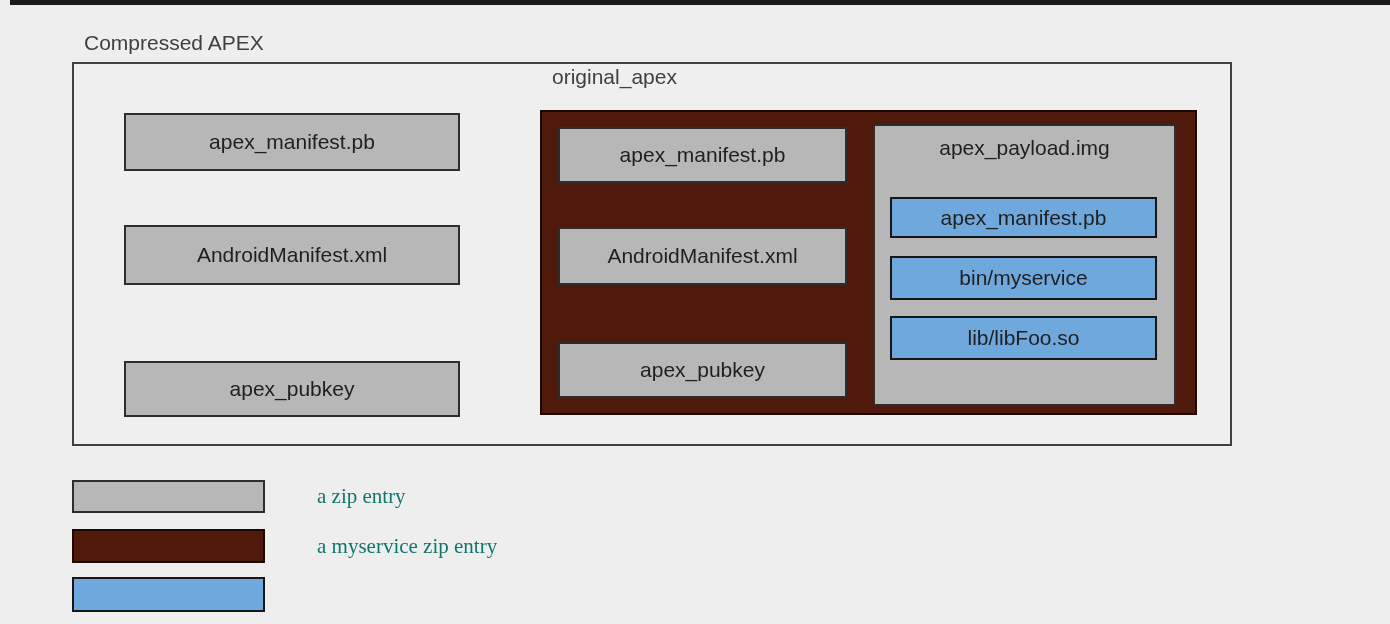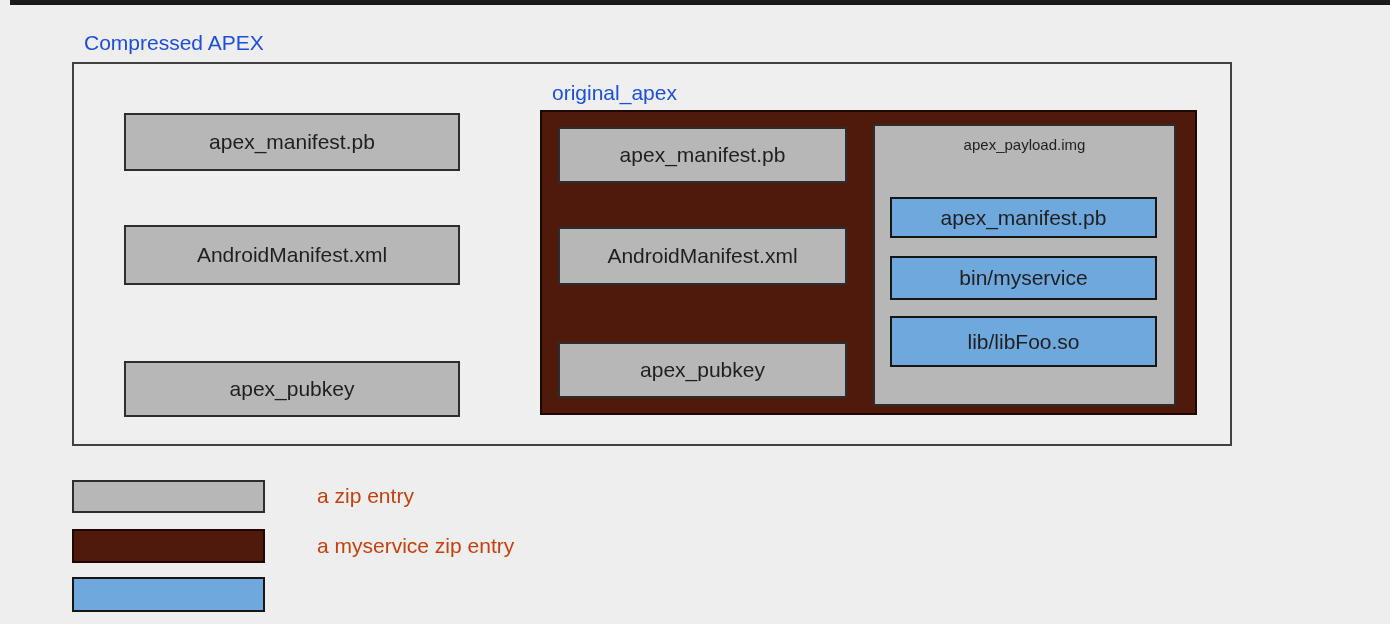"Compressed APEX" .section-label { color: #1d4ed8 -> #404040 }
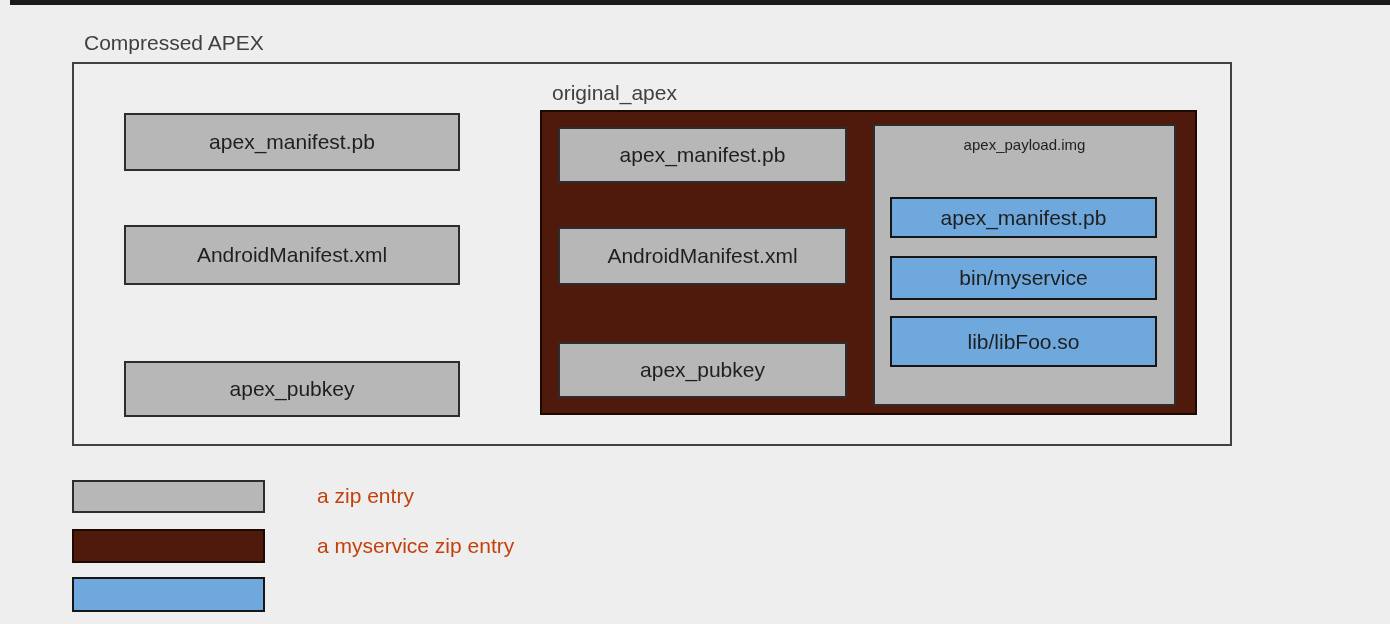"original_apex" .original-label { top: 81px -> 65px }
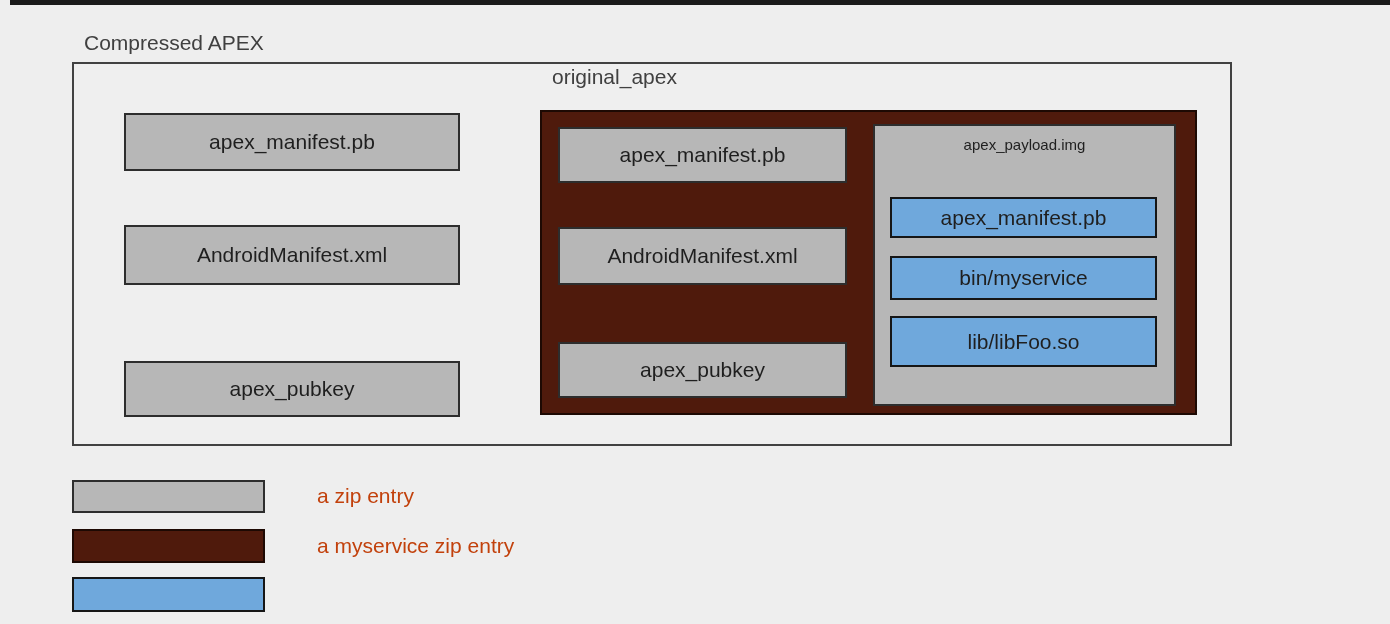"apex_payload.img" .payload-title { font-size: 15px -> 21px }
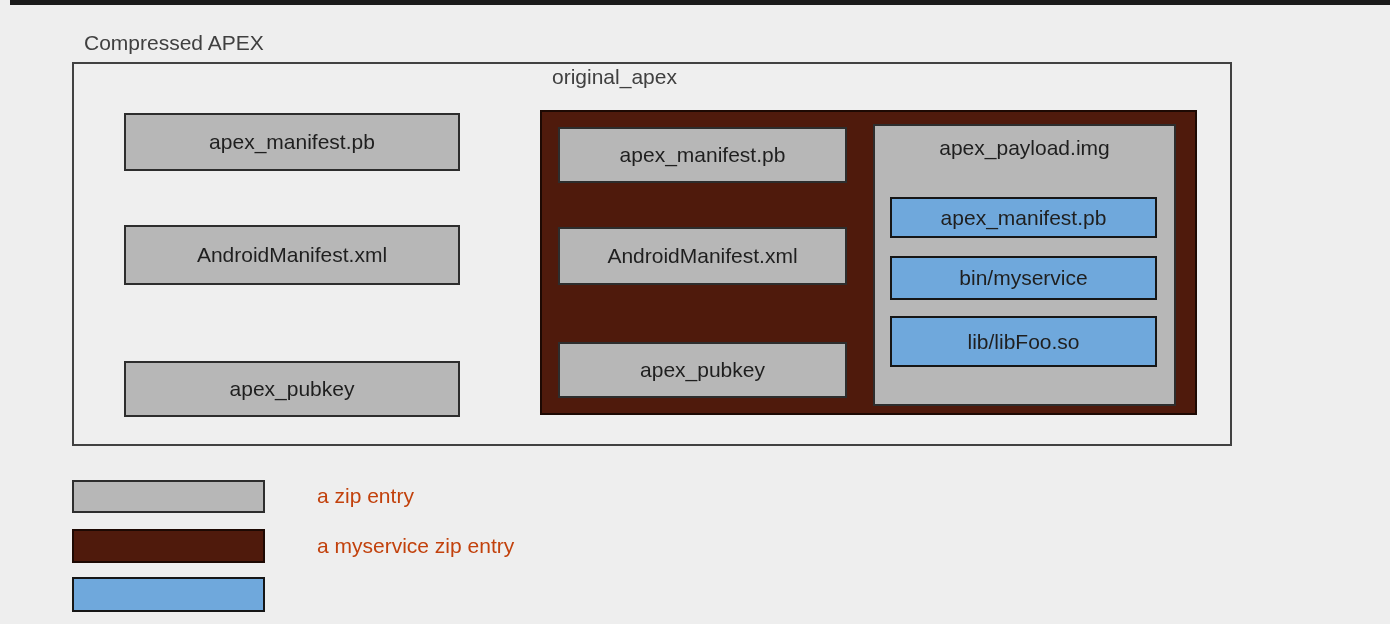"lib/libFoo.so" .payload-file-2 { height: 51px -> 44px }
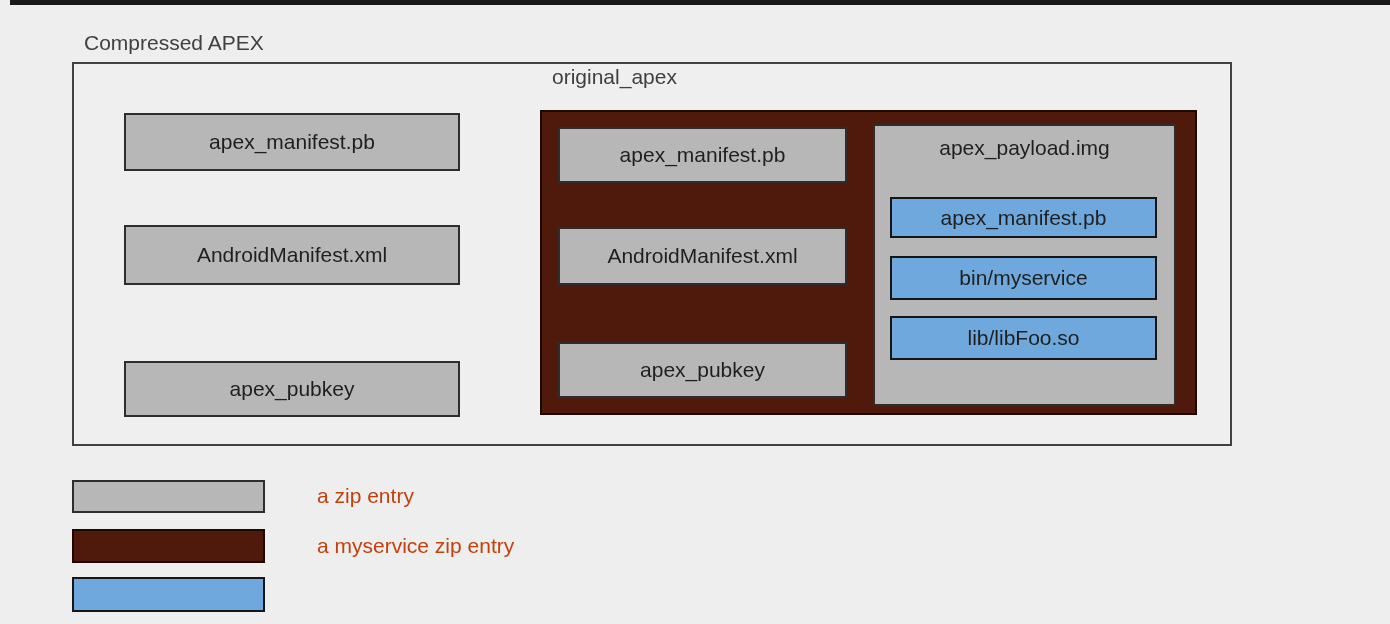"a zip entry" .legend-label { color: #c2410c -> #0f766e; font-family: none -> Liberation Serif, serif }
